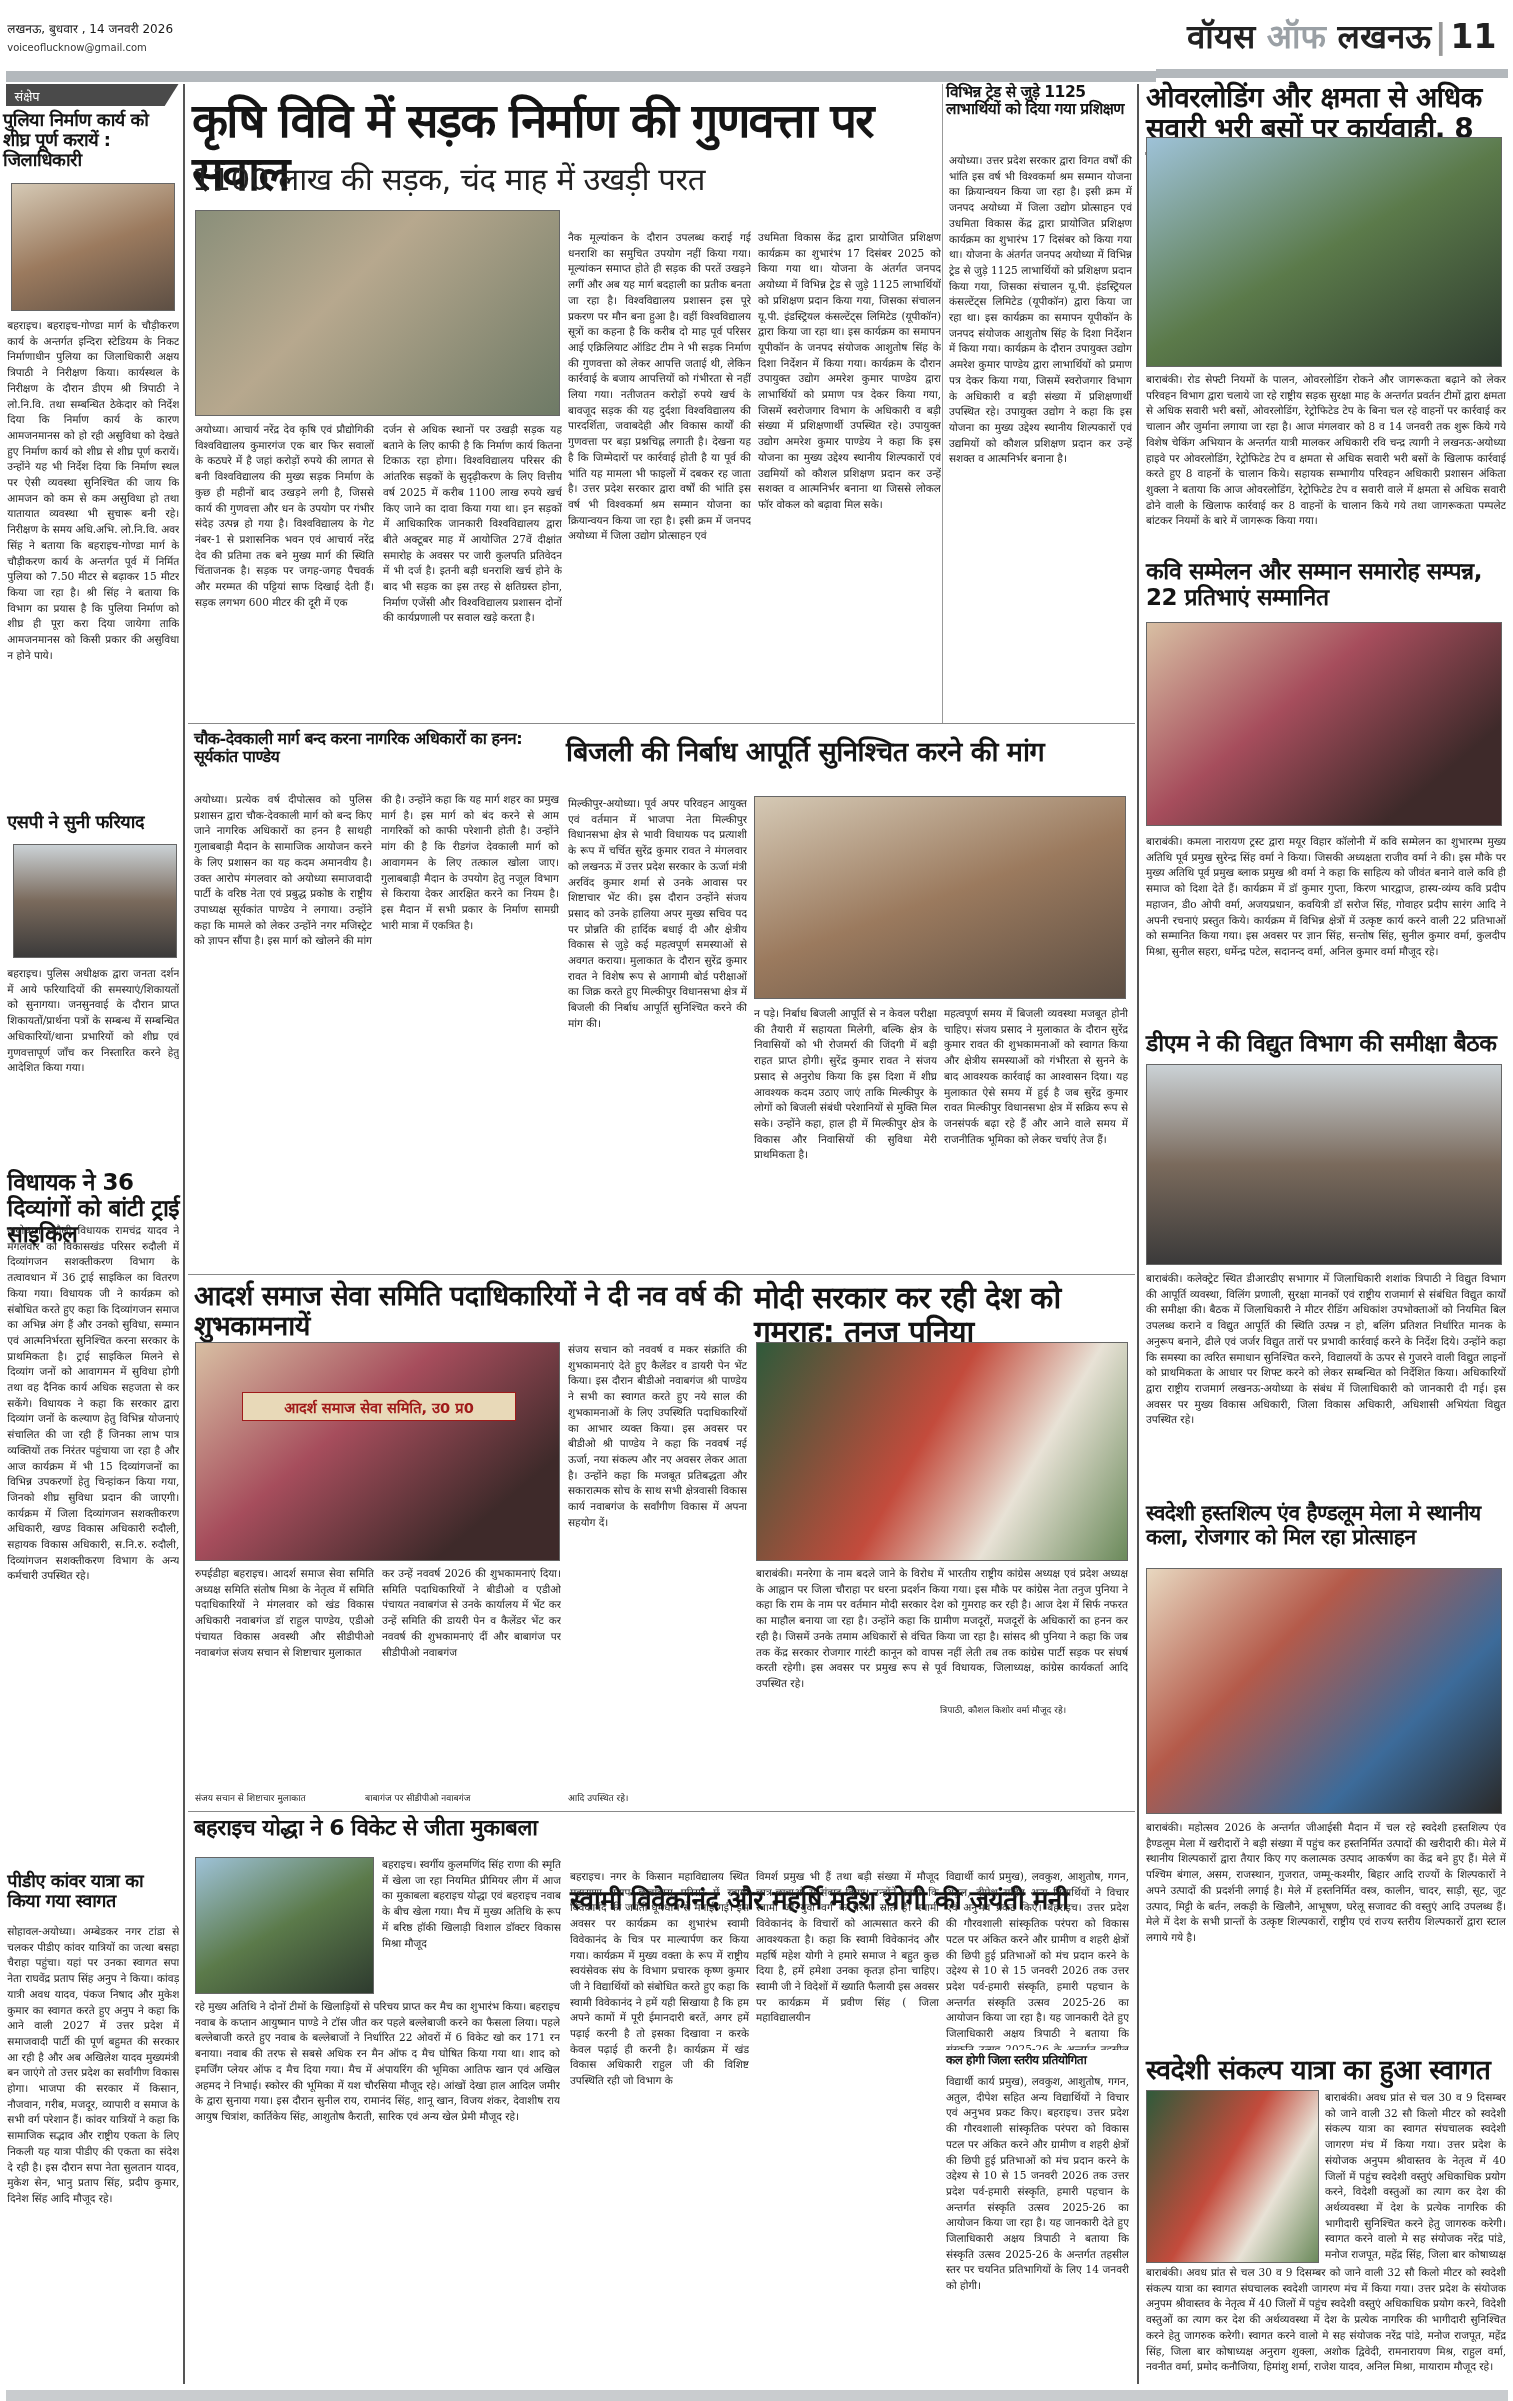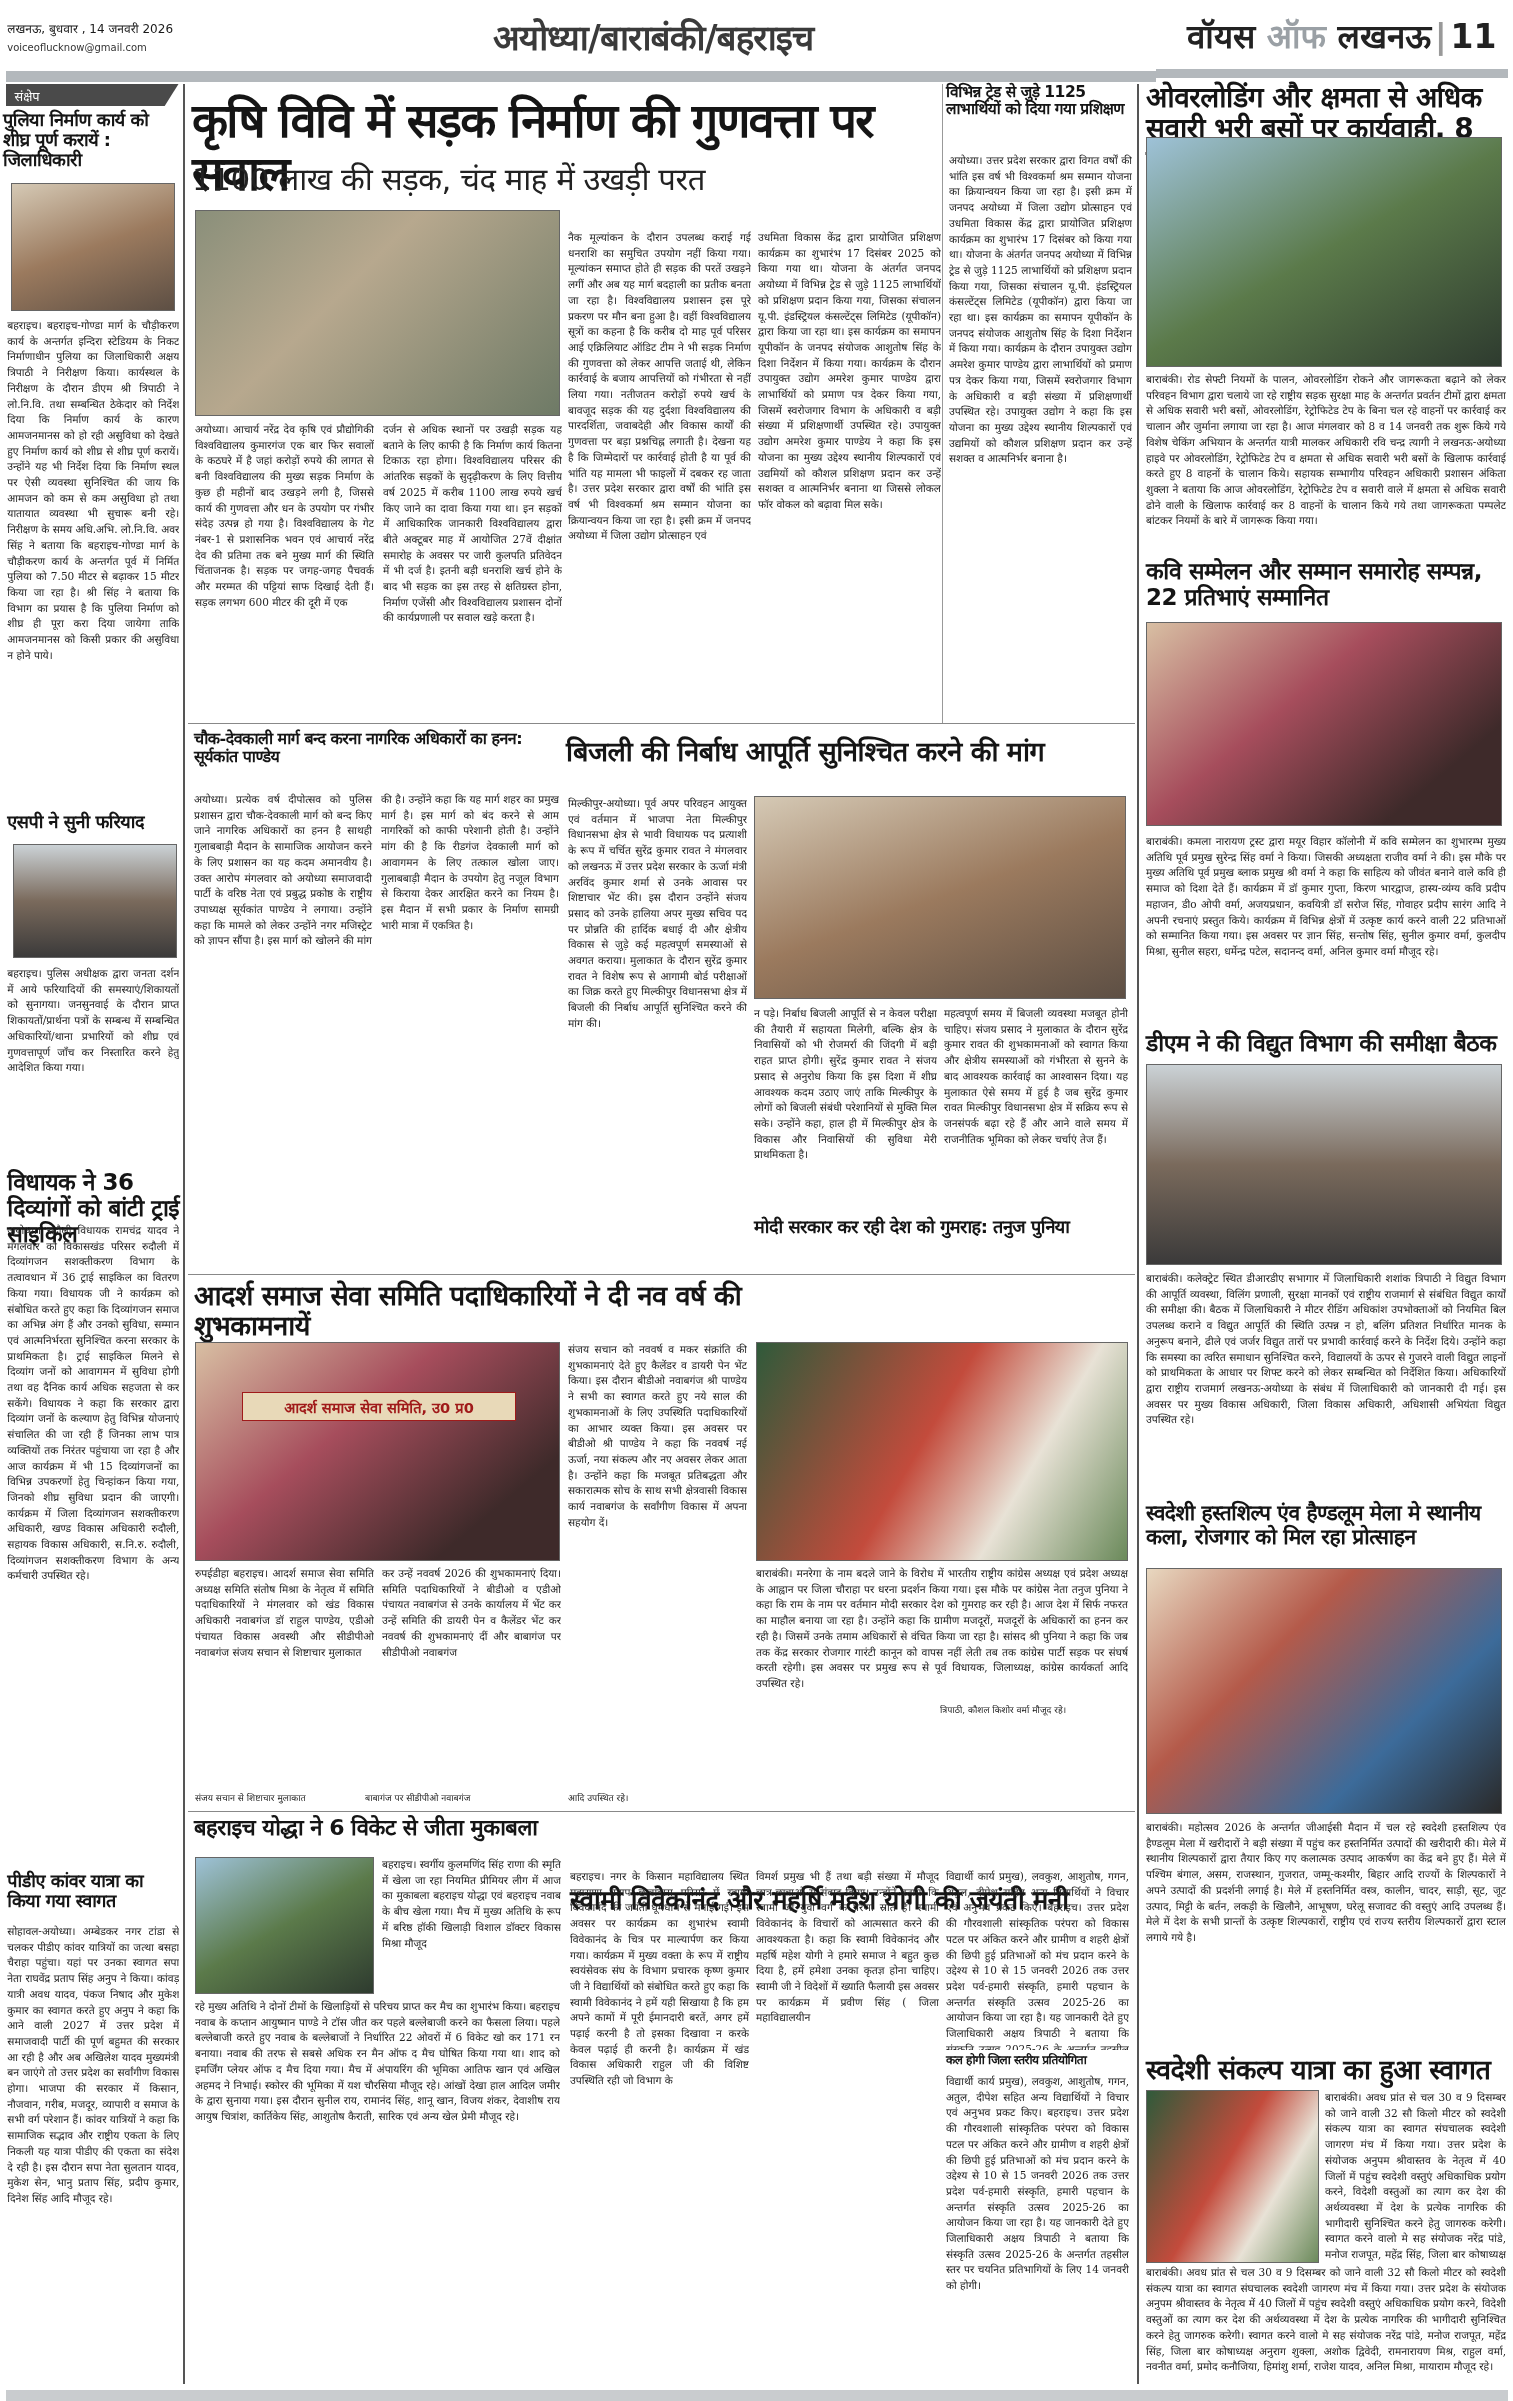"अयोध्या/बाराबंकी/बहराइच" div.abs { html: <div>अयोध्या/बाराबंकी/बहराइच</div> -> none }
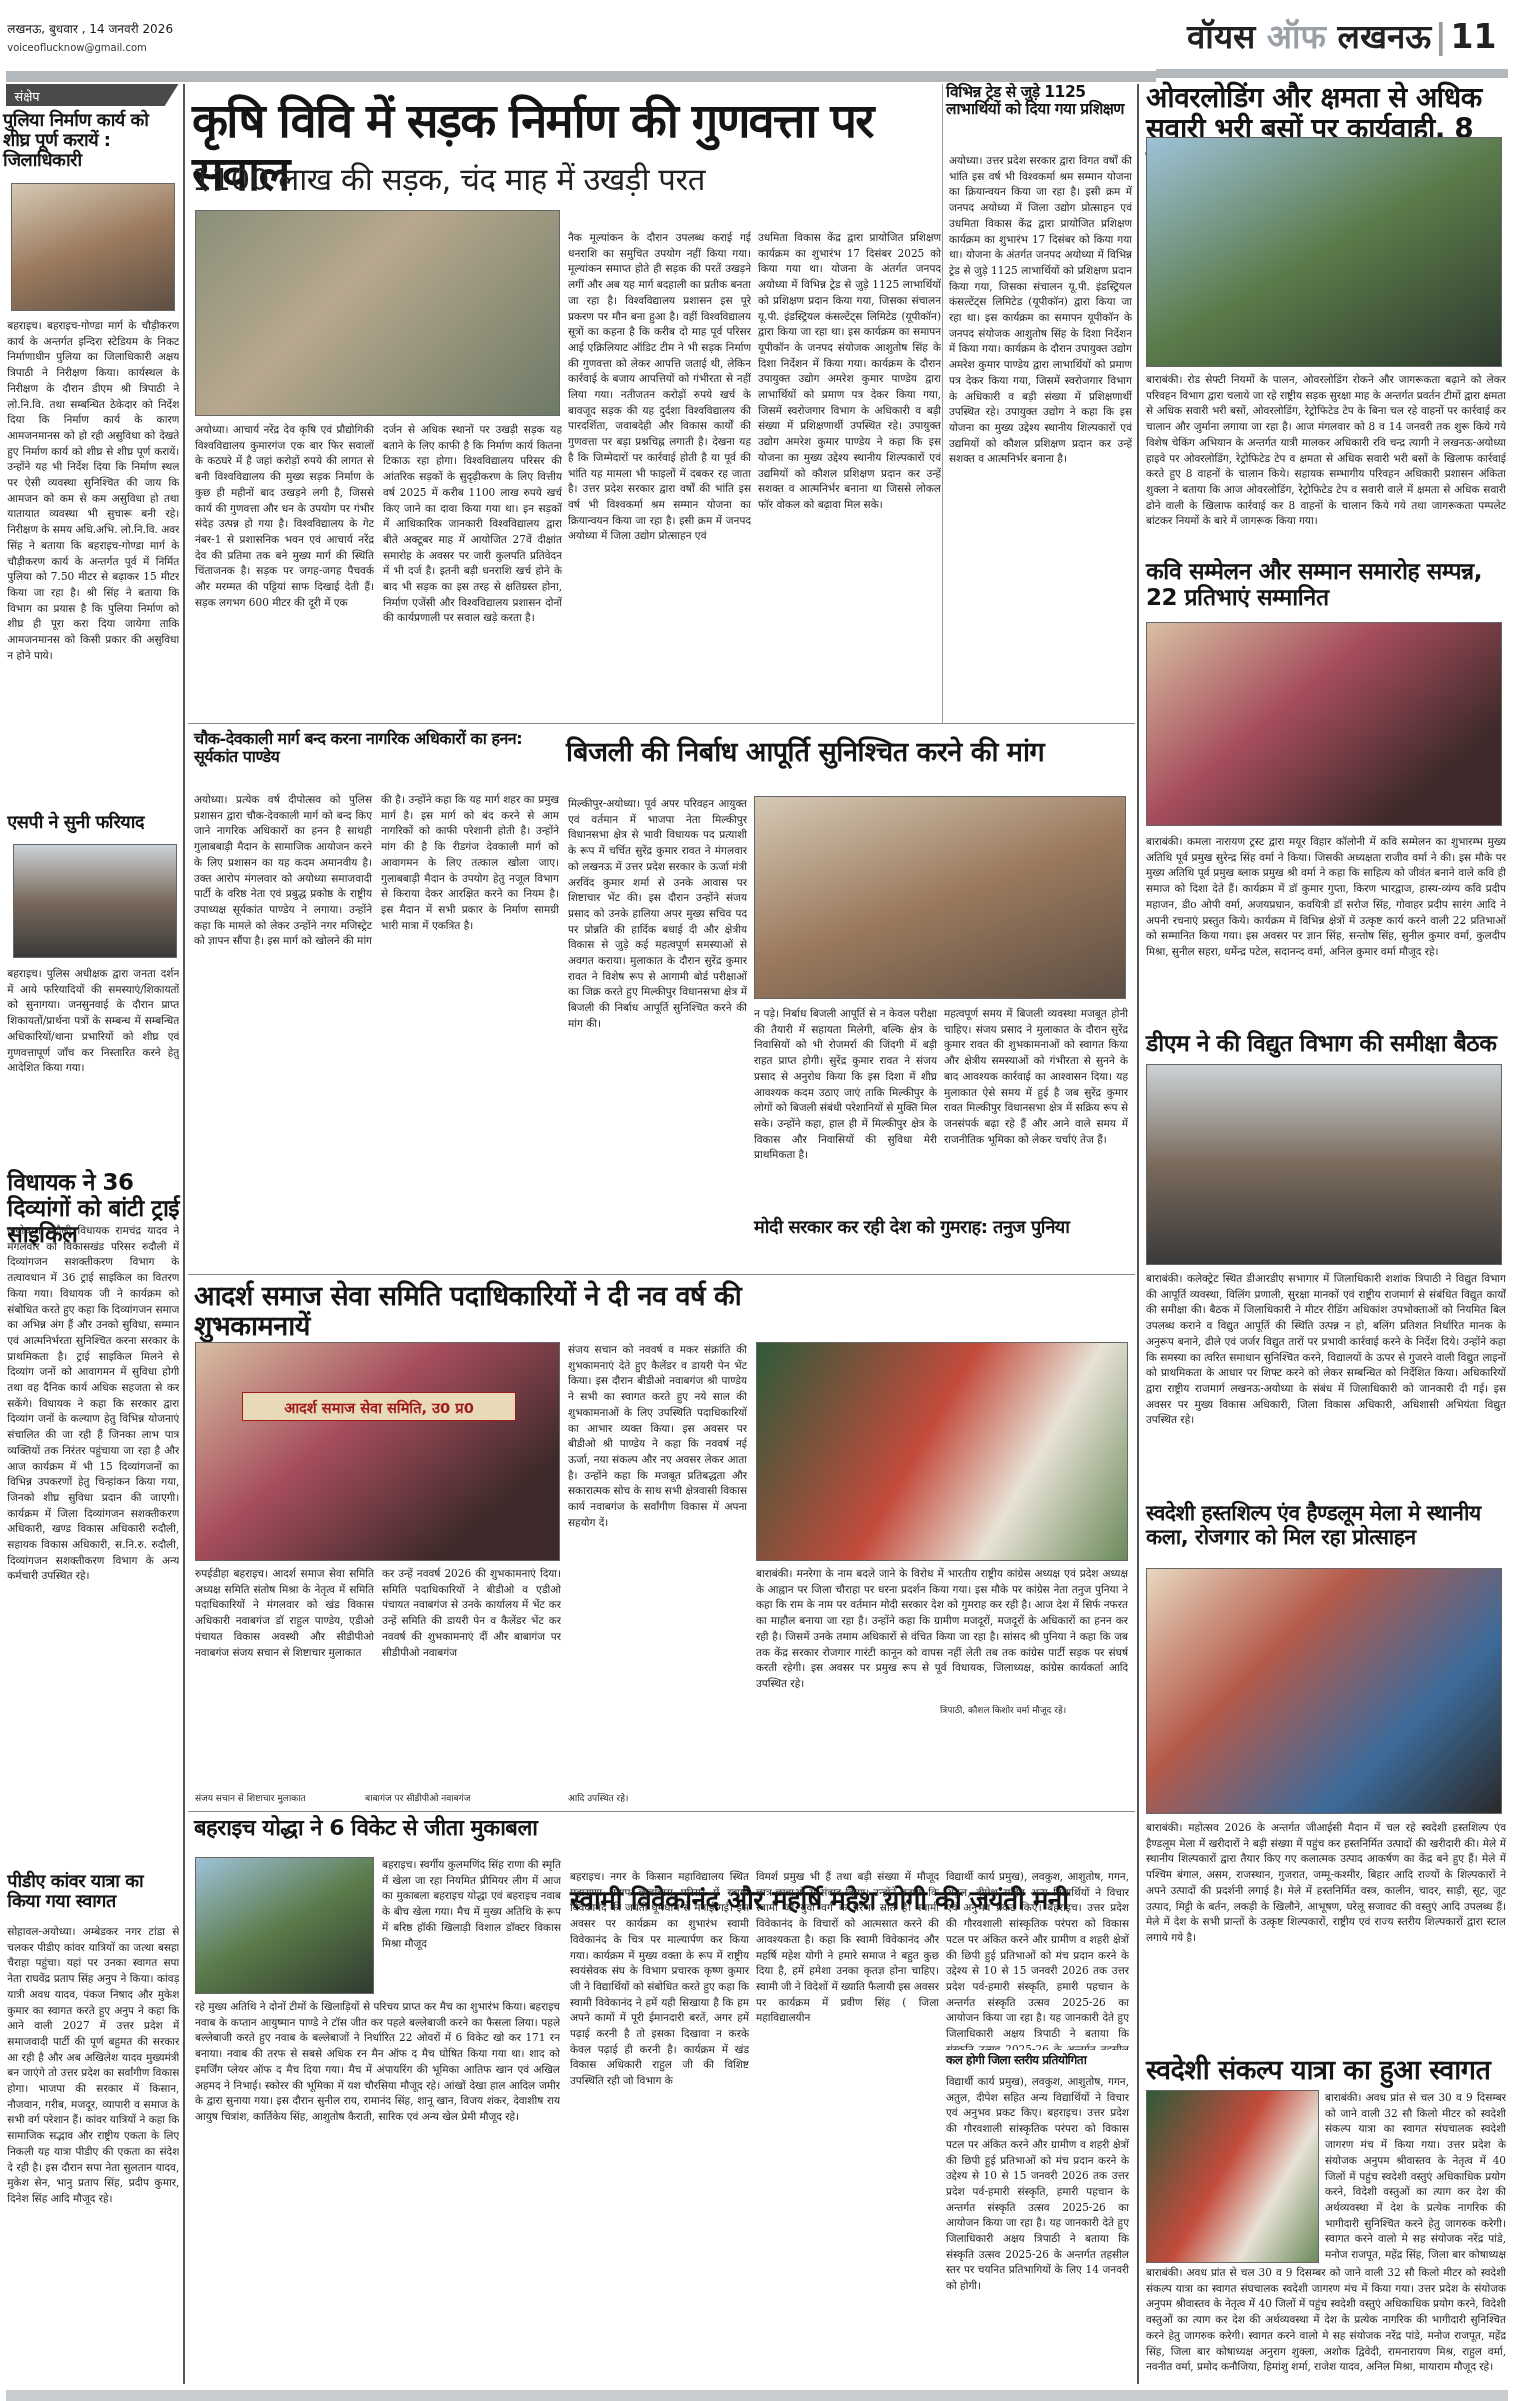"मोदी सरकार कर रही देश" div.abs { font-size: 18px -> 30px; top: 1217px -> 1281px }
